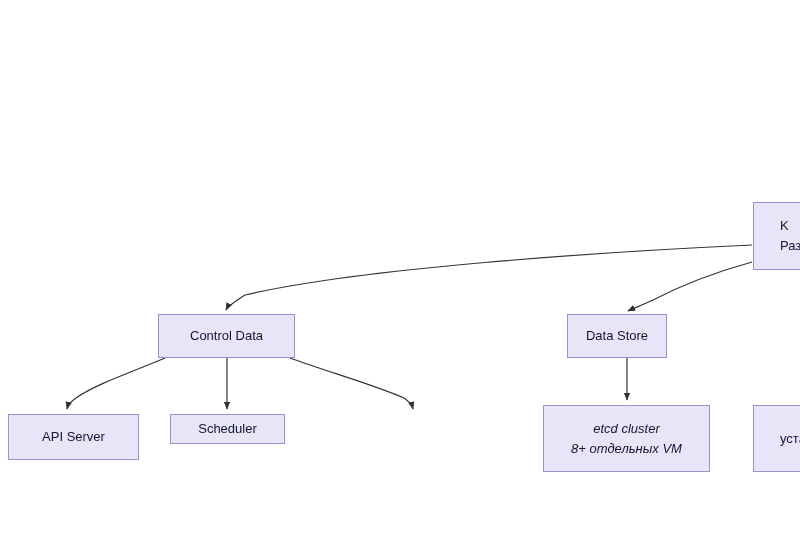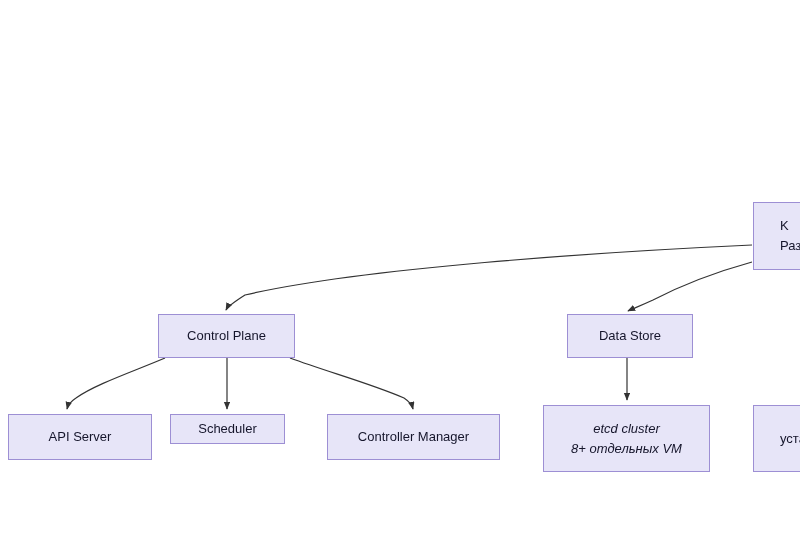"Control Plane" span.line { text: Plane -> Data }
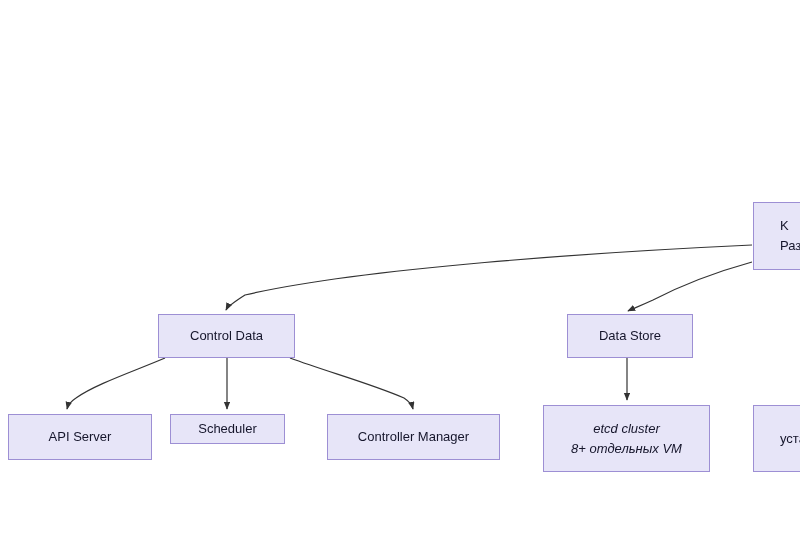"Data Store" div.node { width: 126px -> 100px }
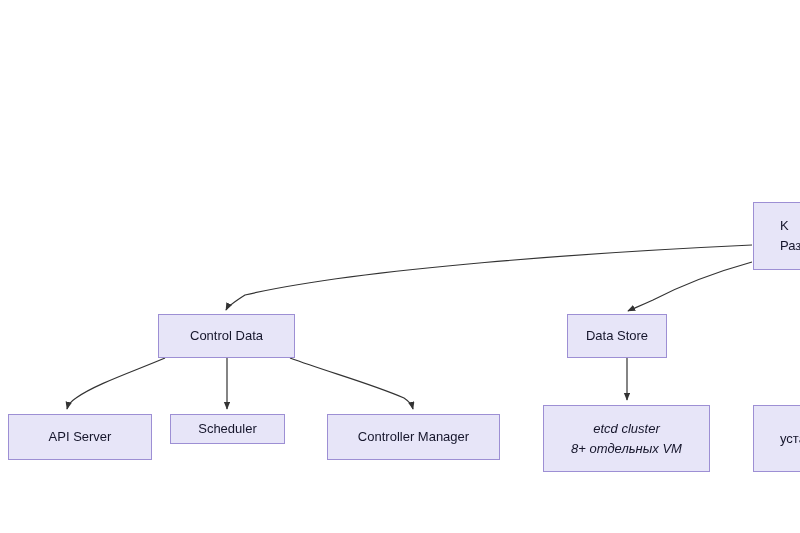"API Server" div.node { width: 144px -> 131px }
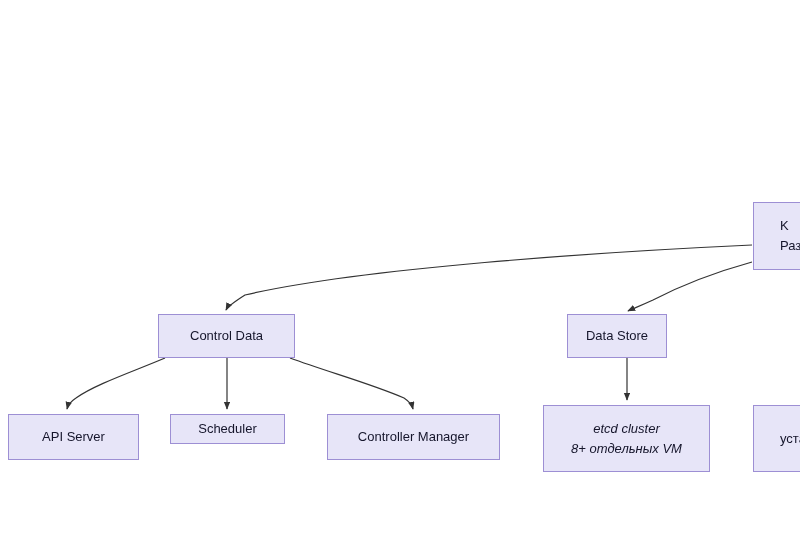"Controller Manager" div.node { html: <div> <span>Controller Manager</span> </div> -> none }
